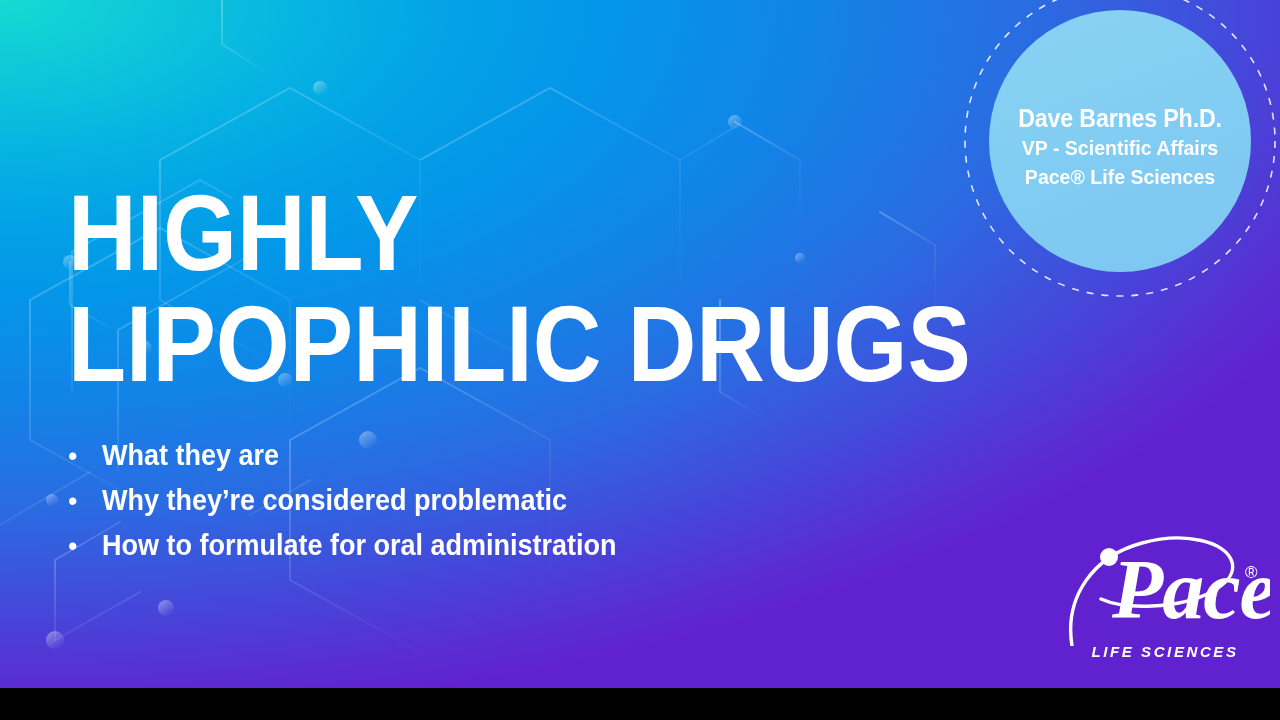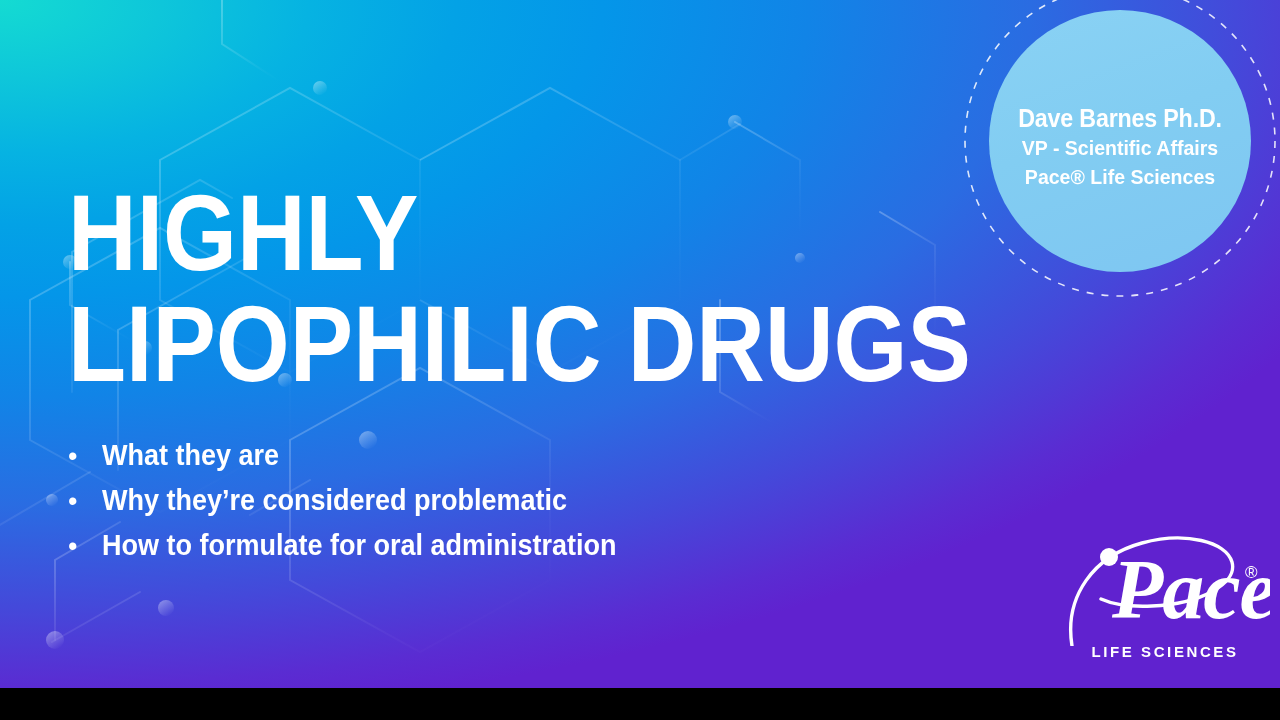"LIFE SCIENCES" #logo-tagline { font-style: none -> italic }
